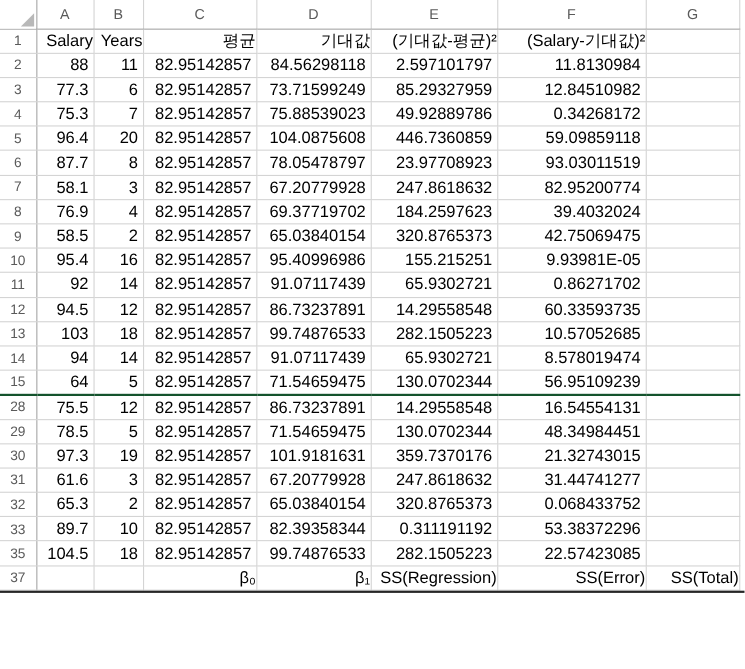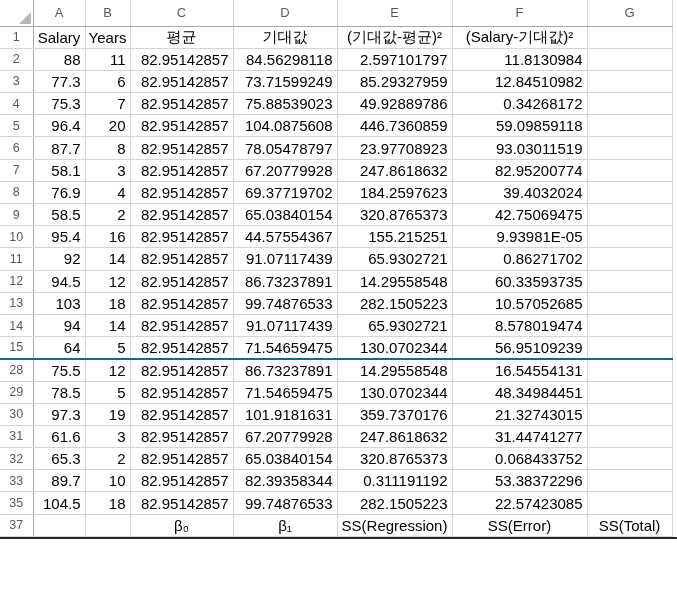"Salary" td.center { text-align: center -> right }
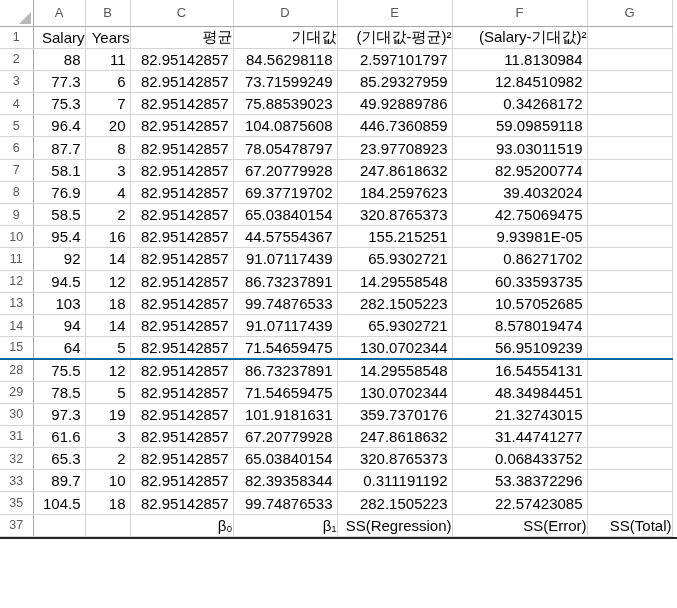"44.57554367" td.num { text: 44.57554367 -> 95.40996986 }
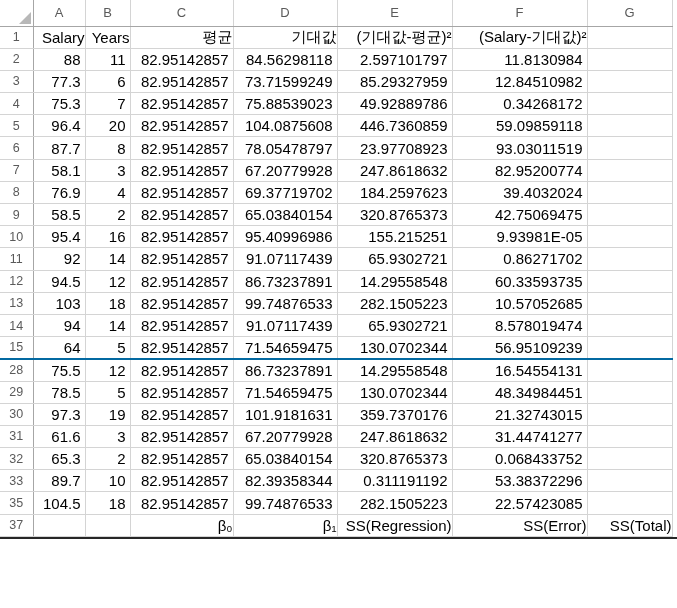"28" tr.hidden-break th, tr.hidden-break td { border-top: 2px solid #0369a1 -> 2px solid #14532d }
